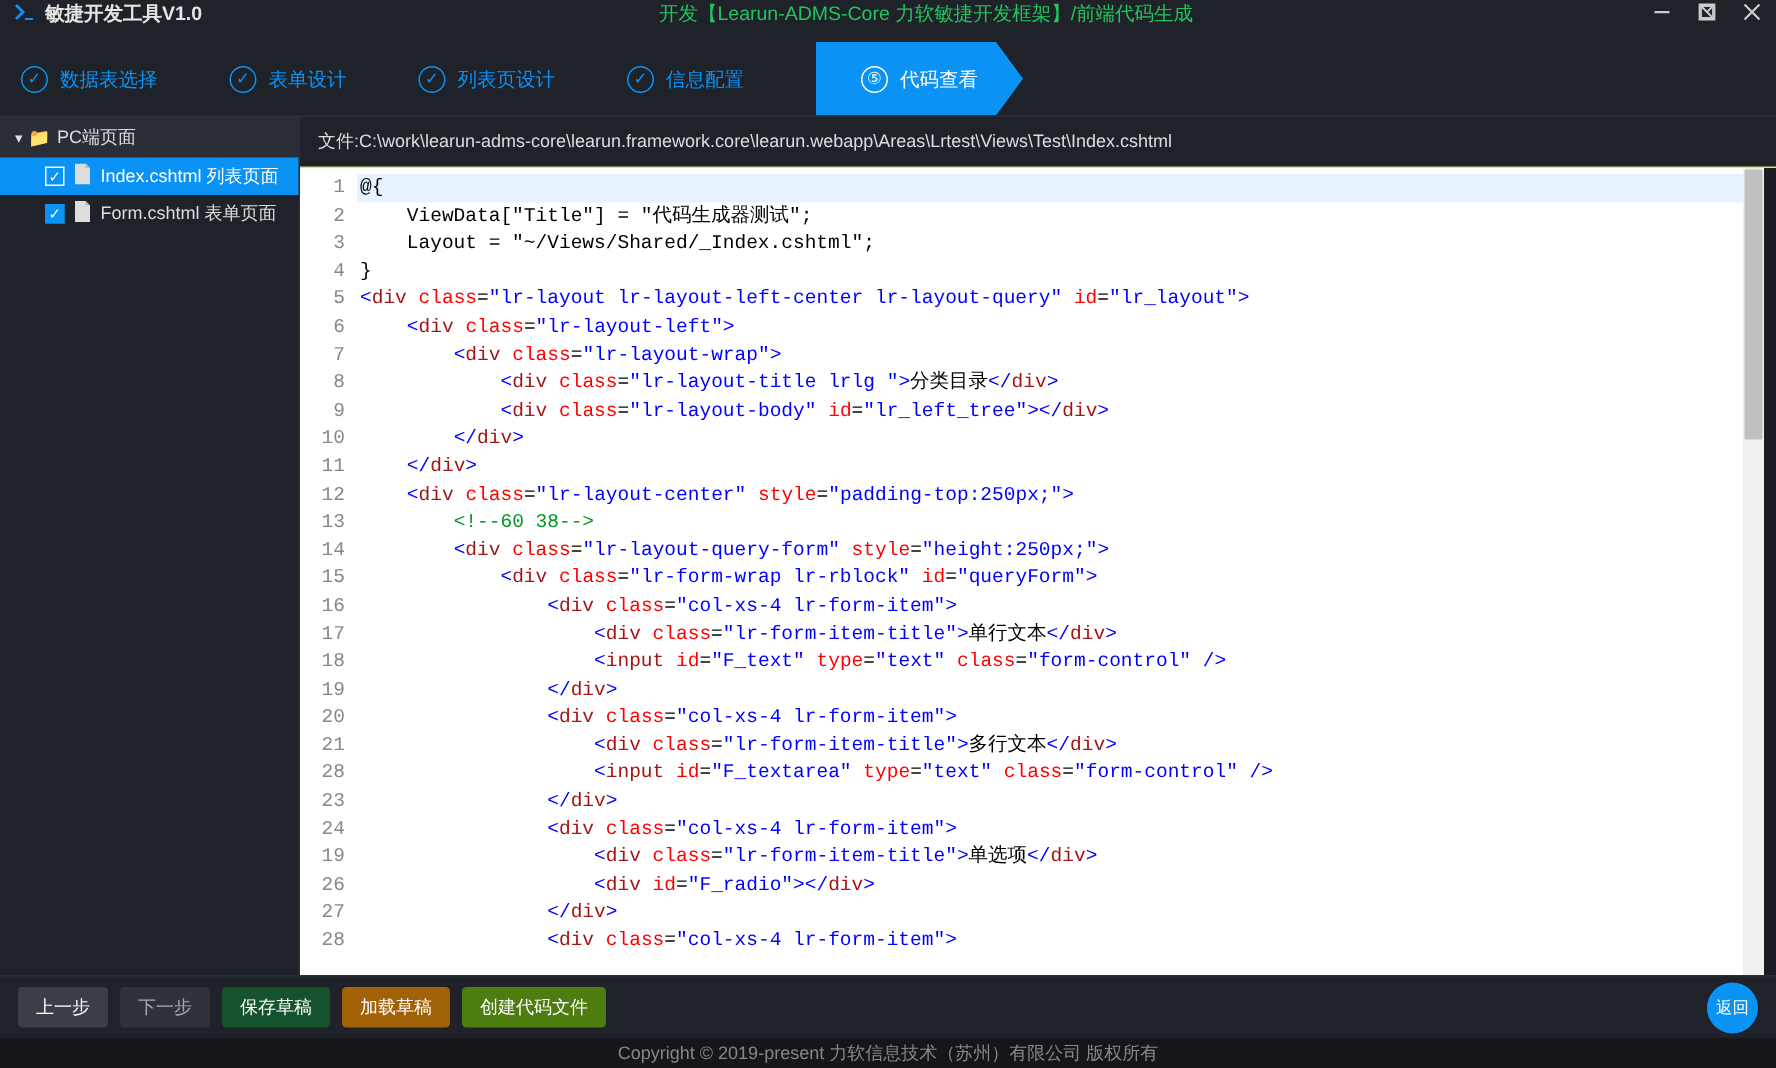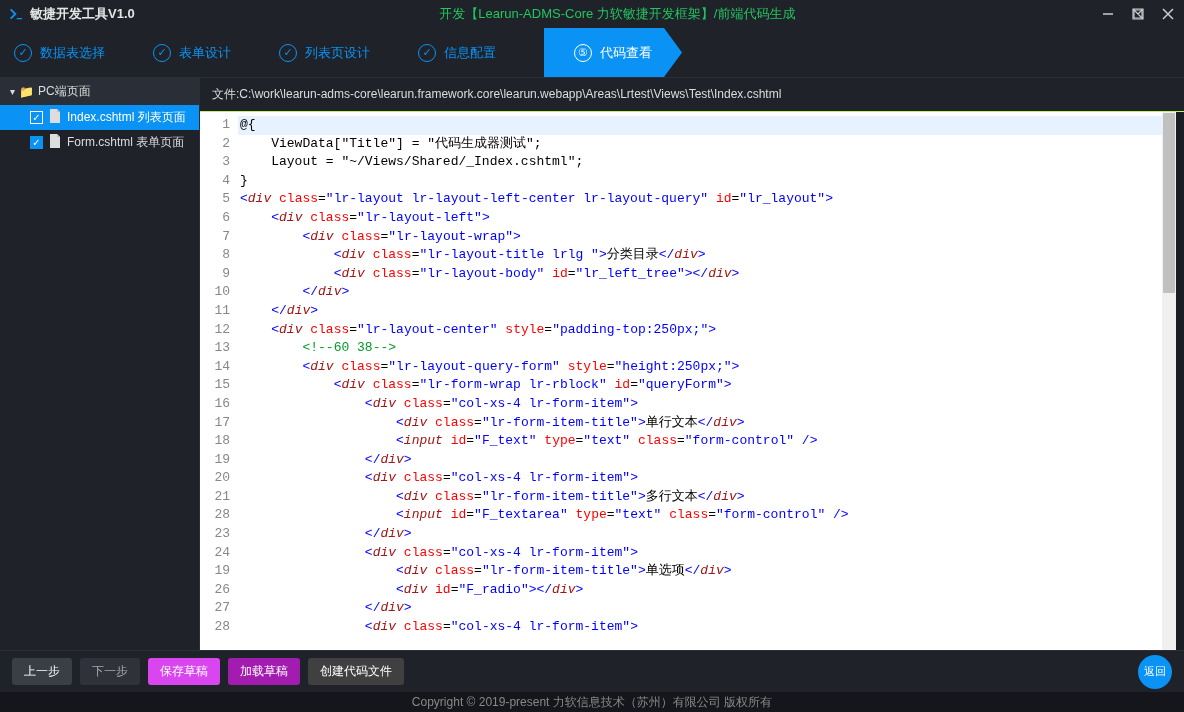"敏捷开发工具V1.0" .titlebar { align-items: center -> none }
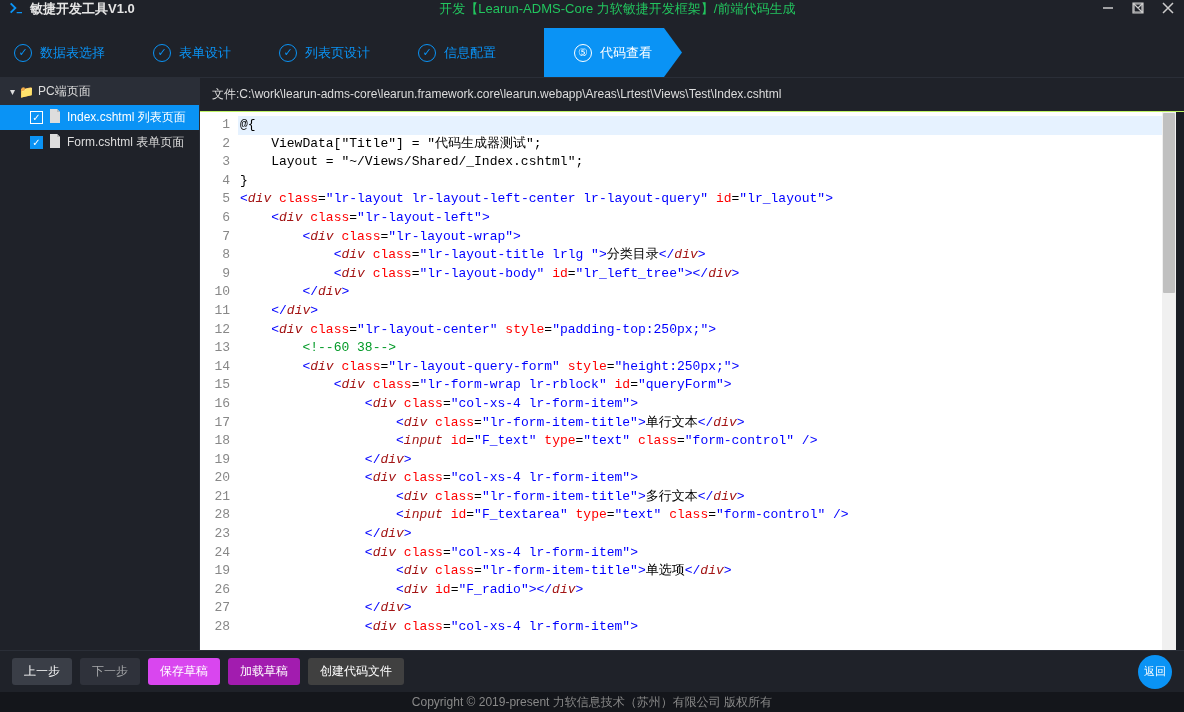"div" .t-tag { font-style: italic -> none }
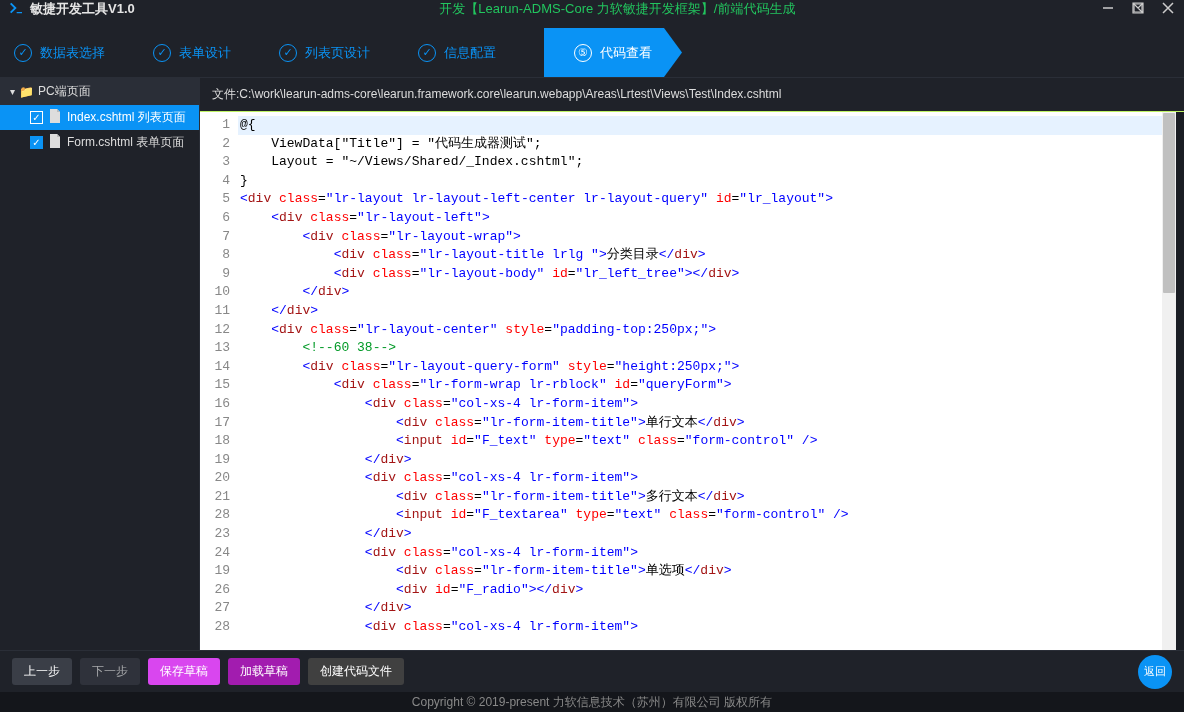"保存草稿" .btn-blue { background: #d946ef -> #14532d }
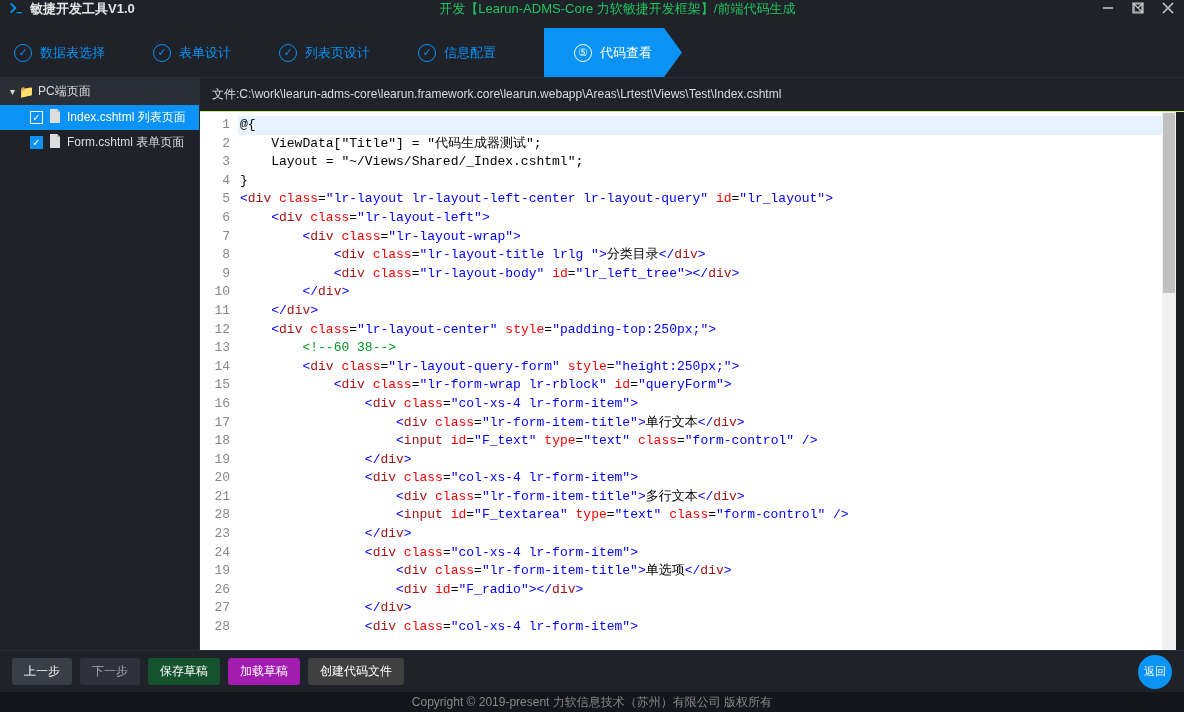"加载草稿" .btn-orange { background: #a21caf -> #a16207 }
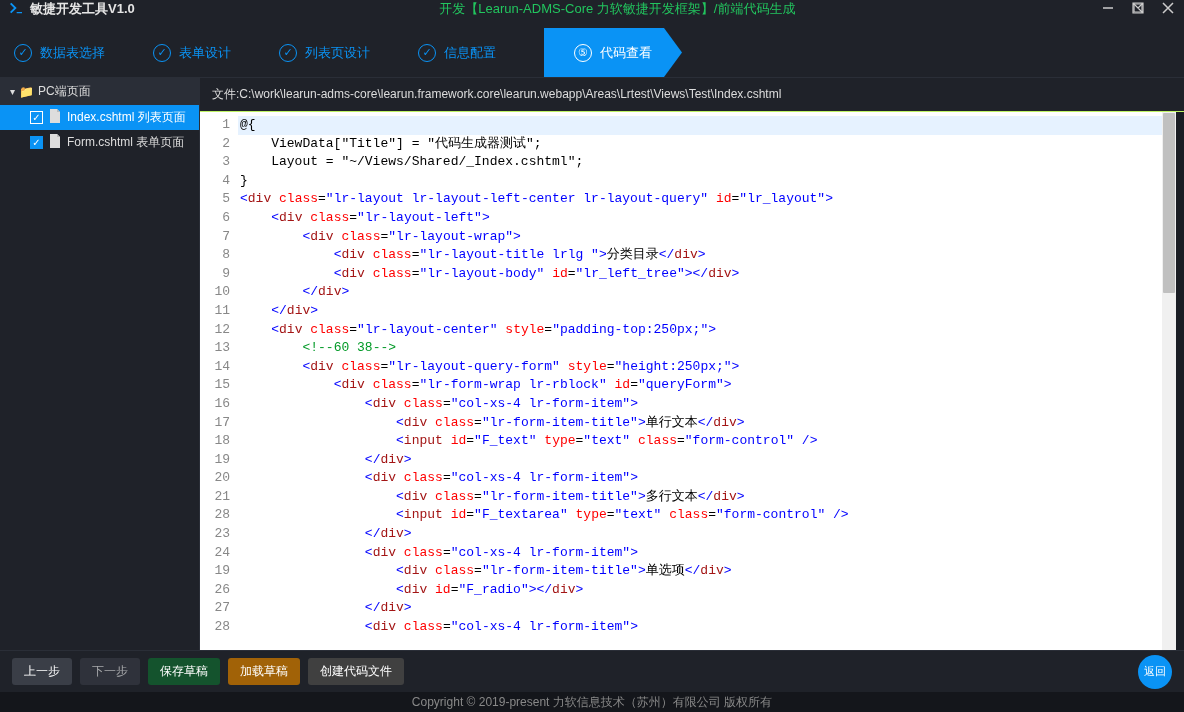"创建代码文件" .btn-green { background: #404040 -> #4d7c0f }
